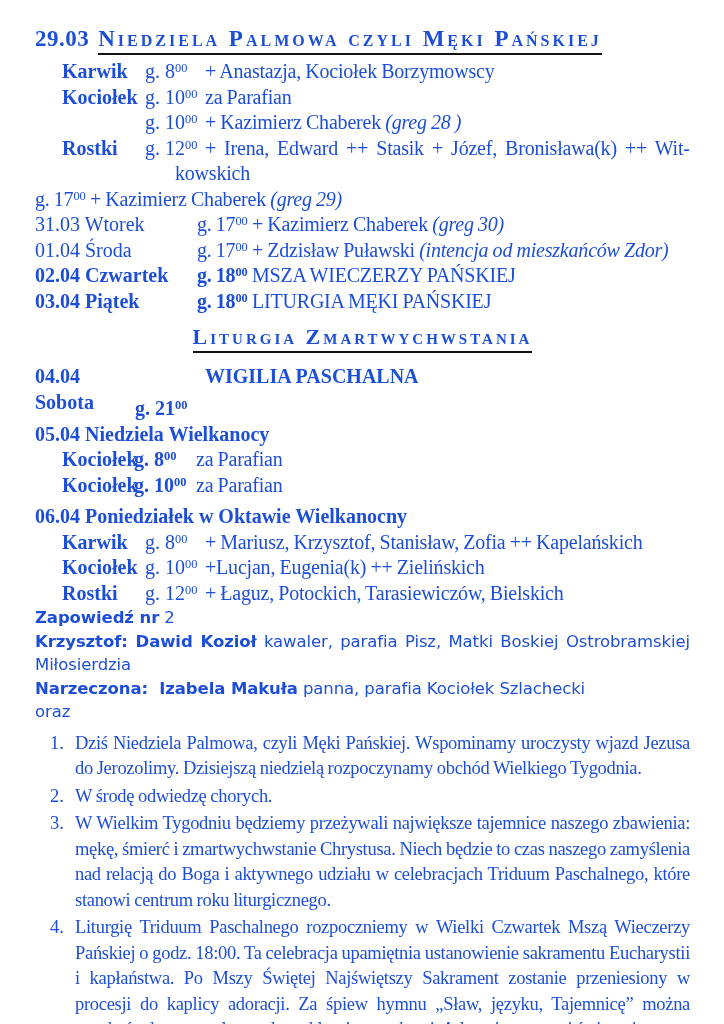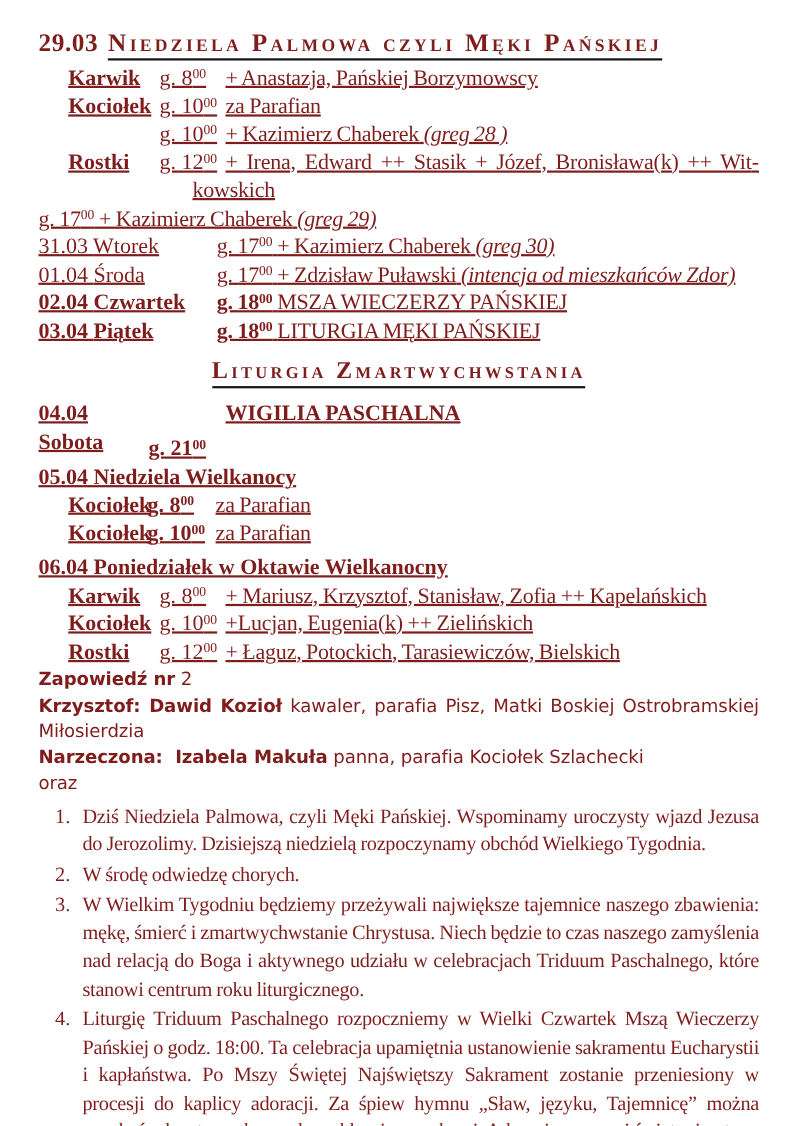"29.03 Niedziela Palmowa czyli Męki" .page { color: #7f1d1d -> #1d4ed8 }
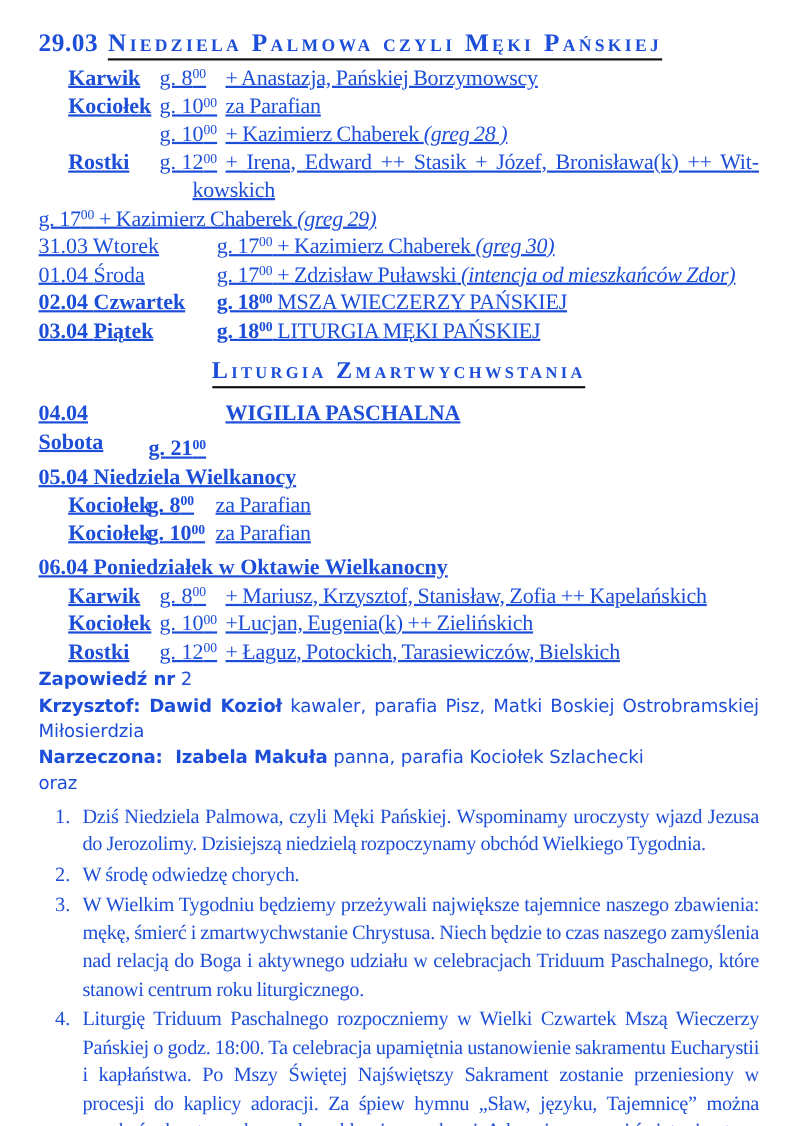"Karwik" .mrow,.drow,.hdr { text-decoration: underline -> none }
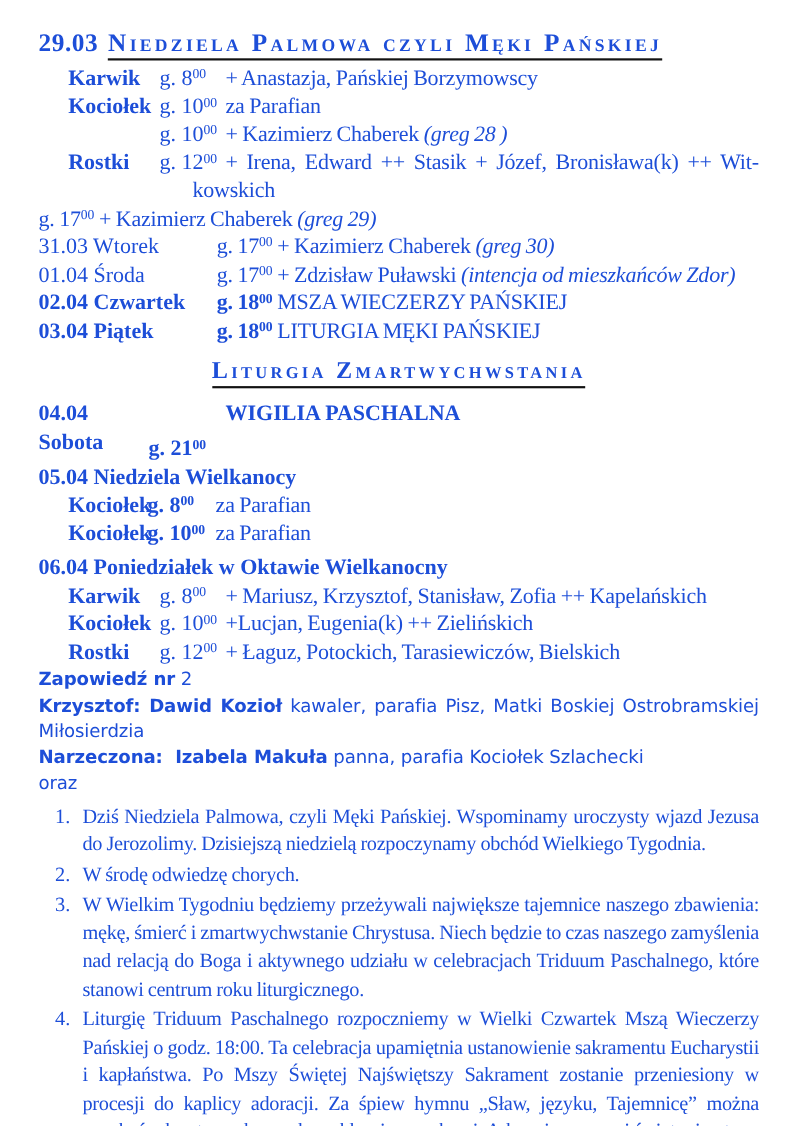"+ Anastazja, Pańskiej Borzymowscy" span.mtext { text: Pańskiej -> Kociołek }
